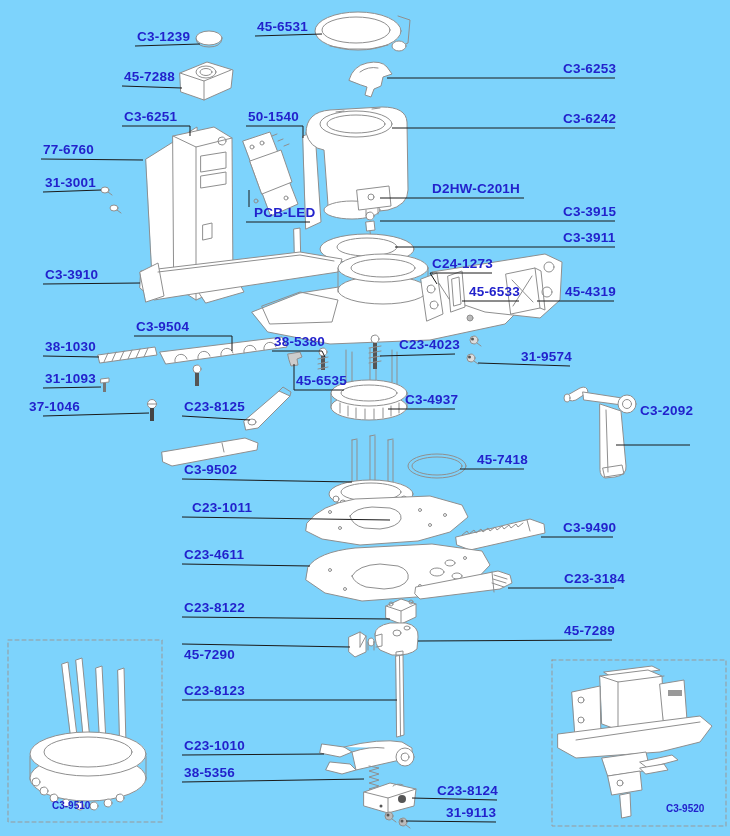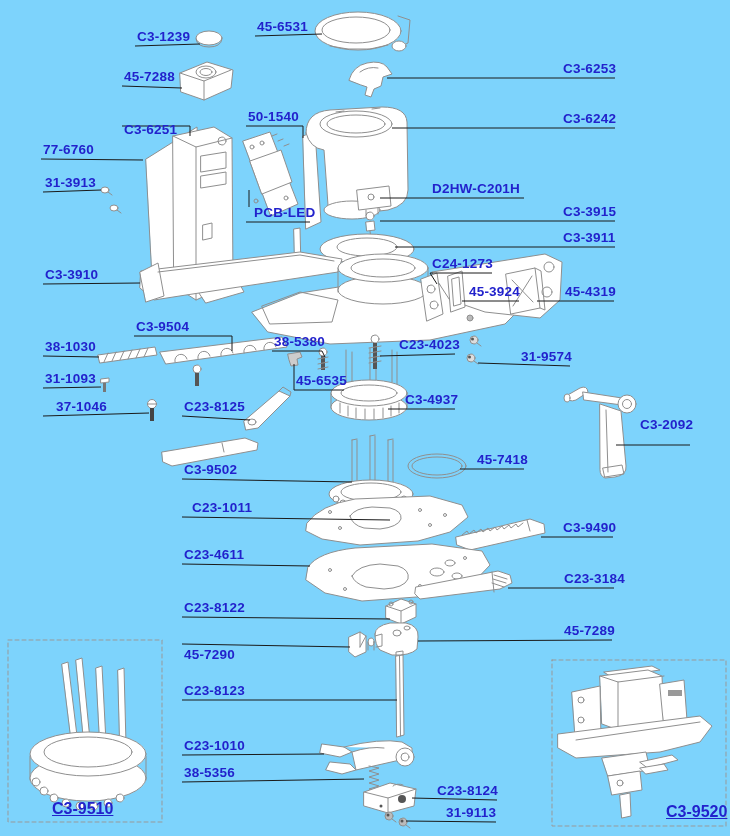"C3-6251" span.lbl { top: 123px -> 110px }
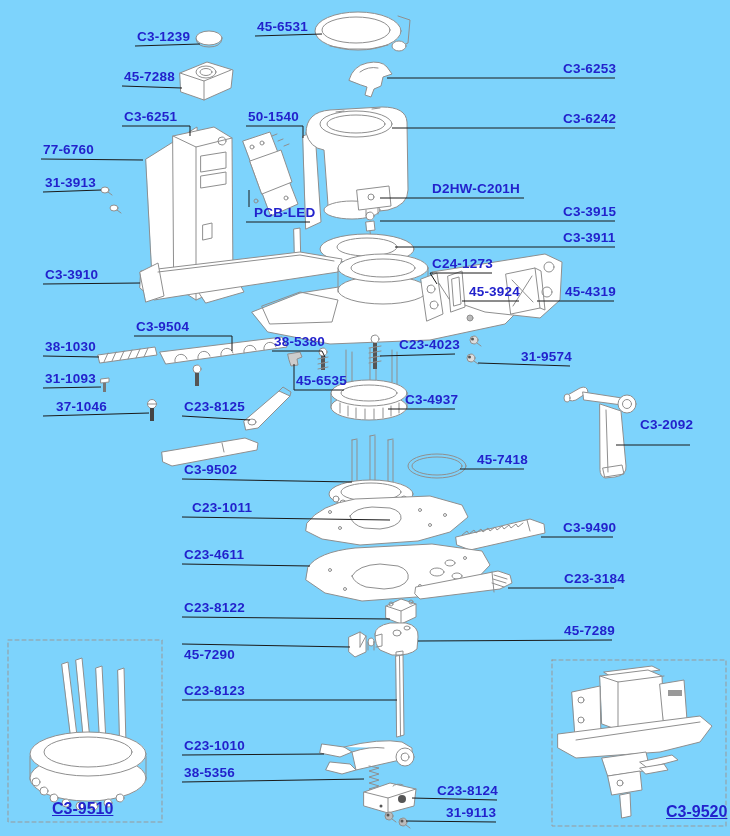"31-3913" span.lbl { text: 31-3913 -> 31-3001 }
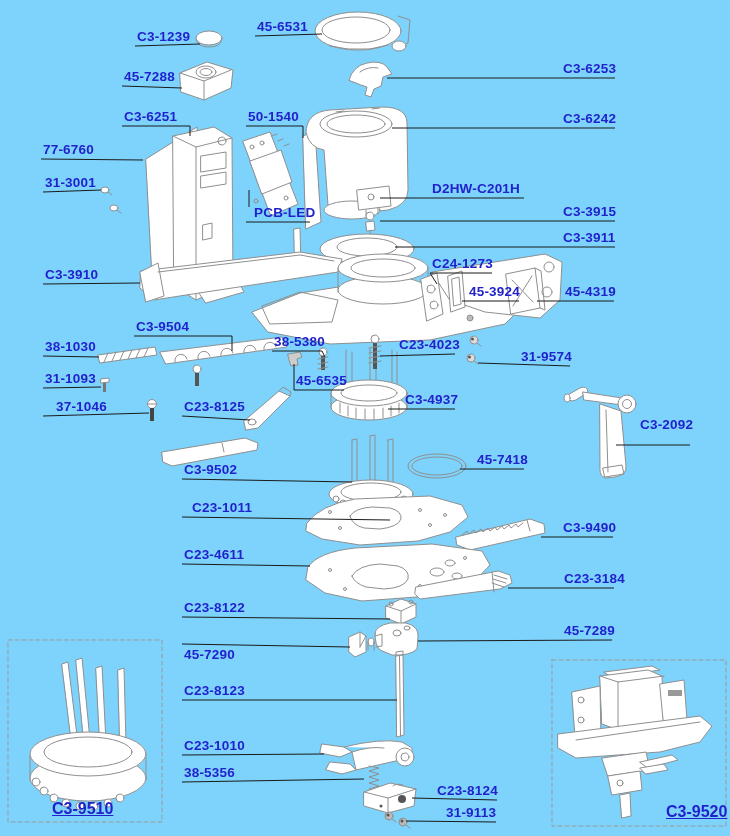"45-3924" span.lbl { text: 45-3924 -> 45-6533 }
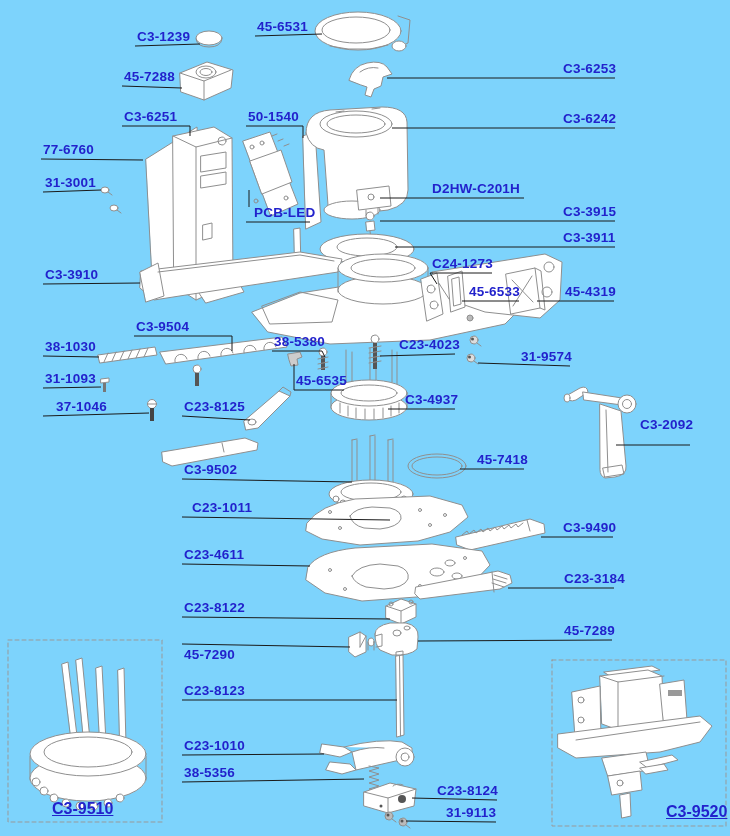"37-1046" span.lbl { left: 56px -> 29px }
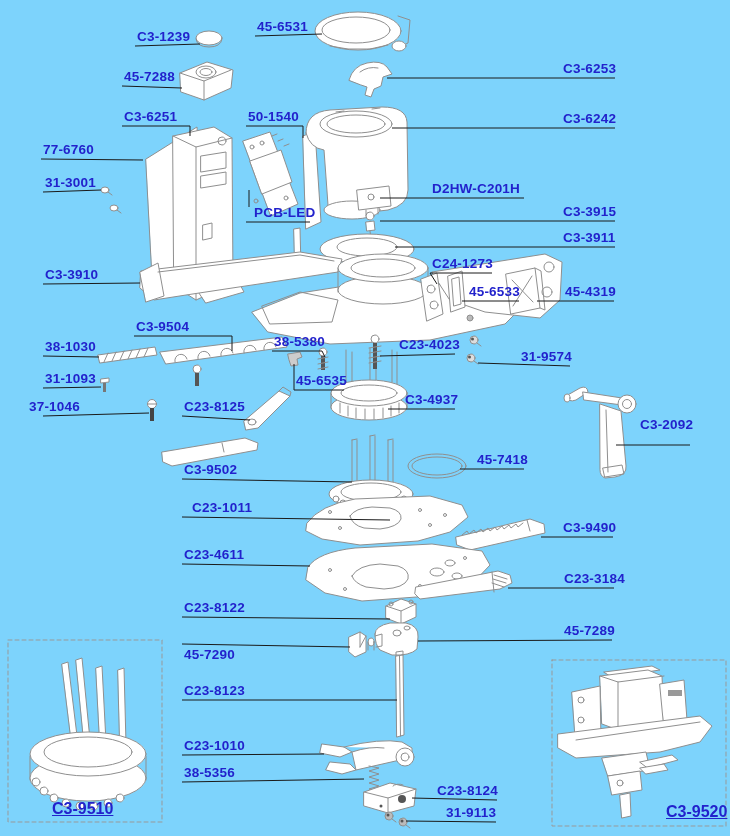"C3-2092" span.lbl { top: 418px -> 404px }
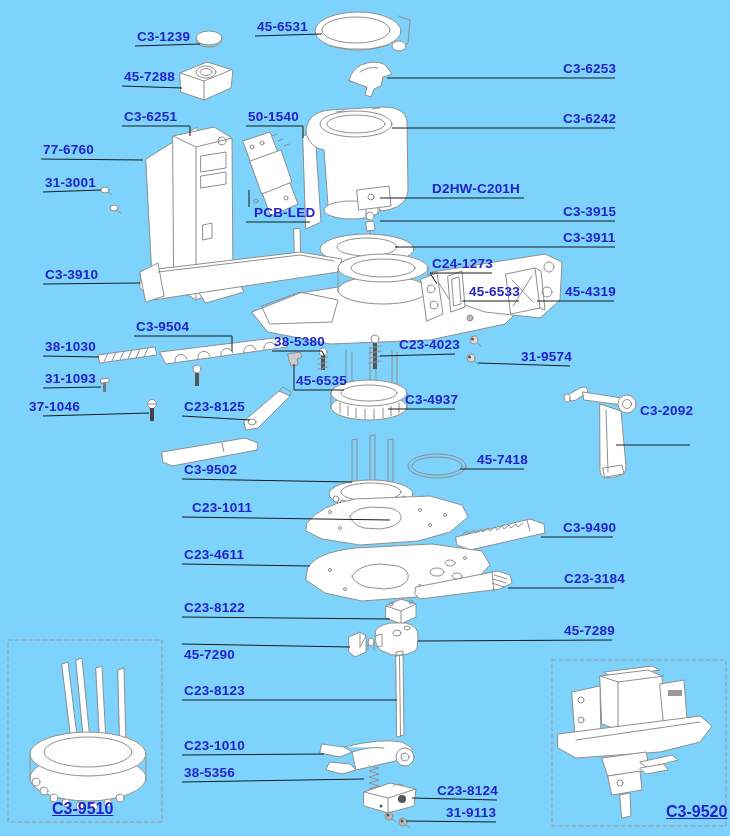"C3-9510" .caption { font-size: 16px -> 10px; text-decoration: underline -> none }
